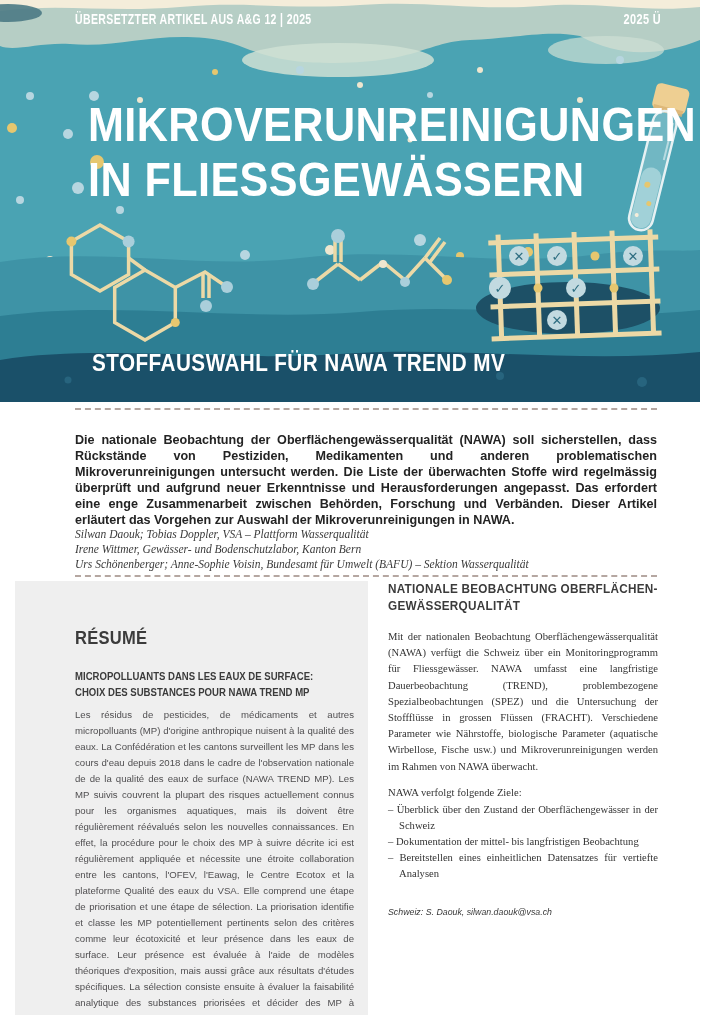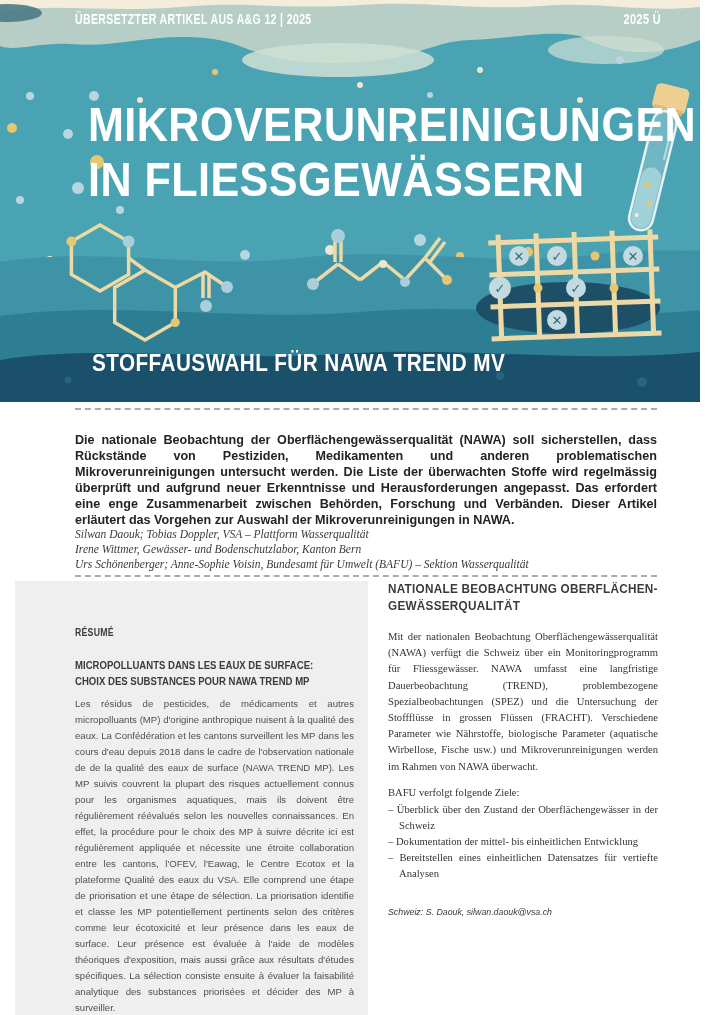"RÉSUMÉ" .res-title { font-size: 10px -> 19px }
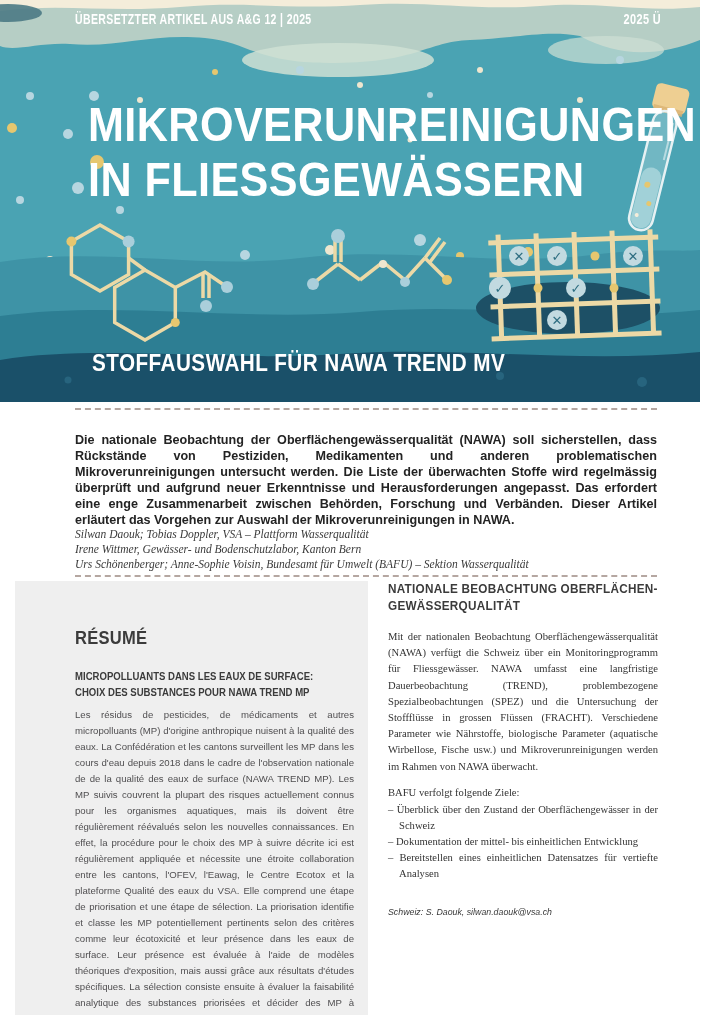"BAFU verfolgt folgende Ziele:" div.goals-intro { text: BAFU -> NAWA }
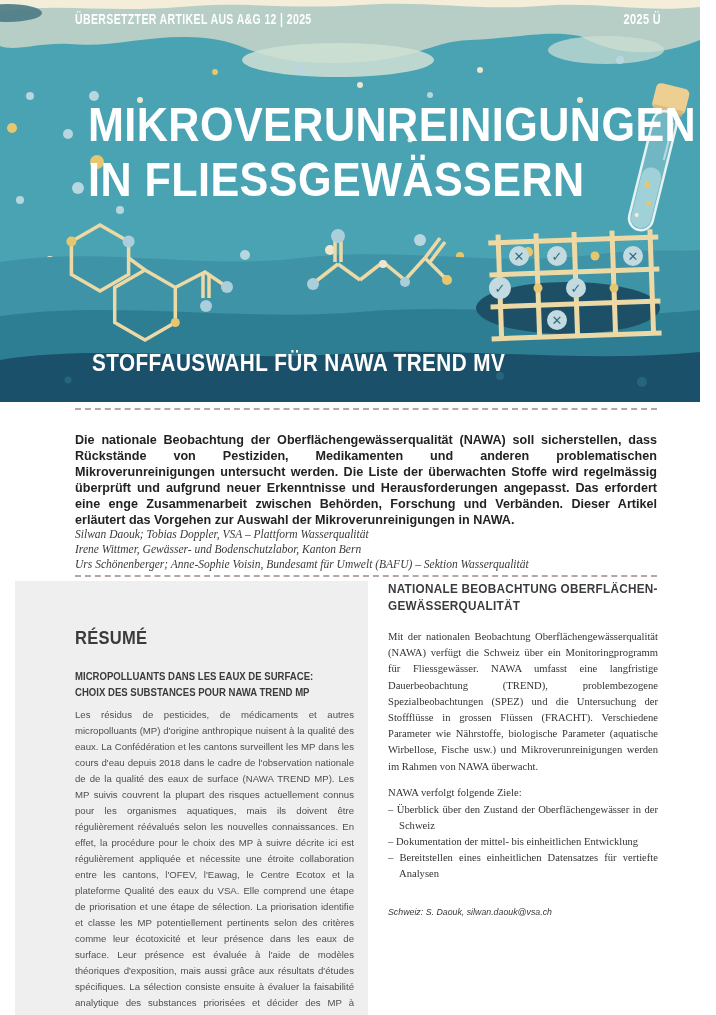"Dokumentation der mittel- bis" span { text: einheitlichen Entwicklung -> langfristigen Beobachtung }
